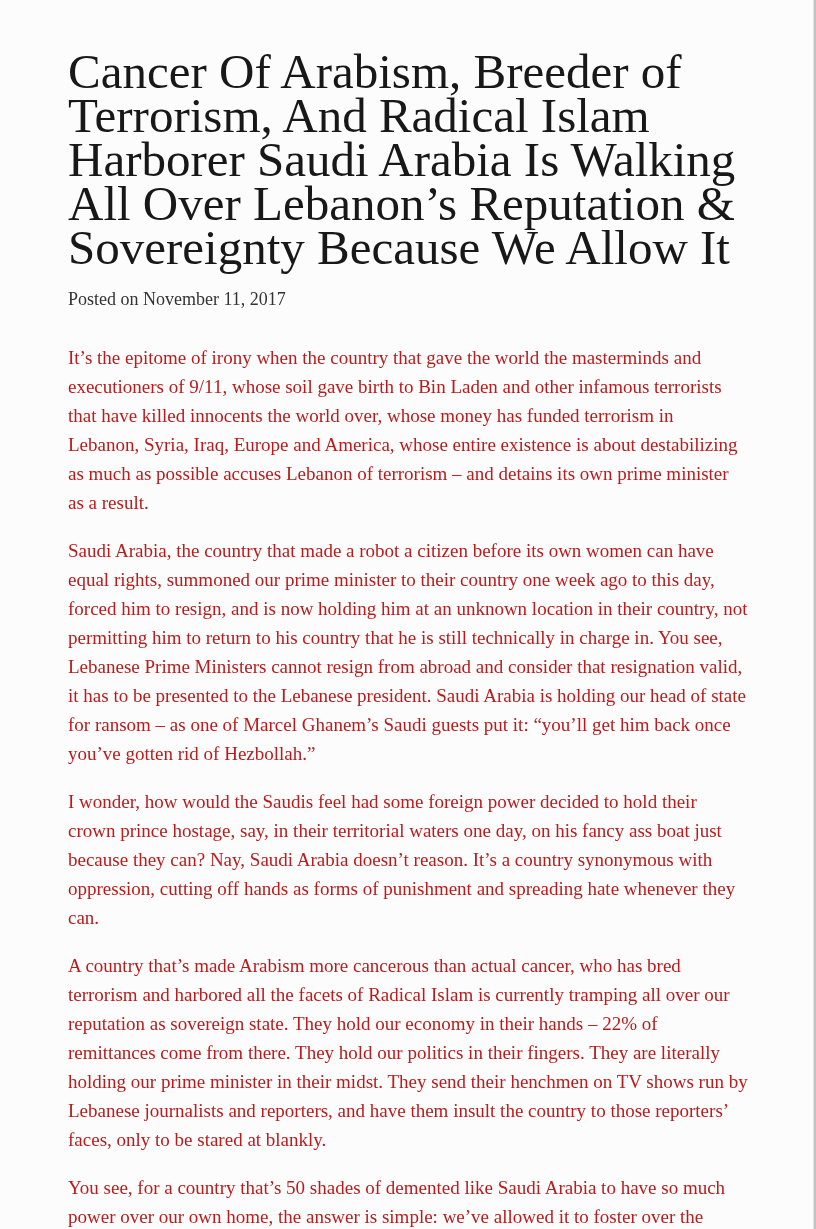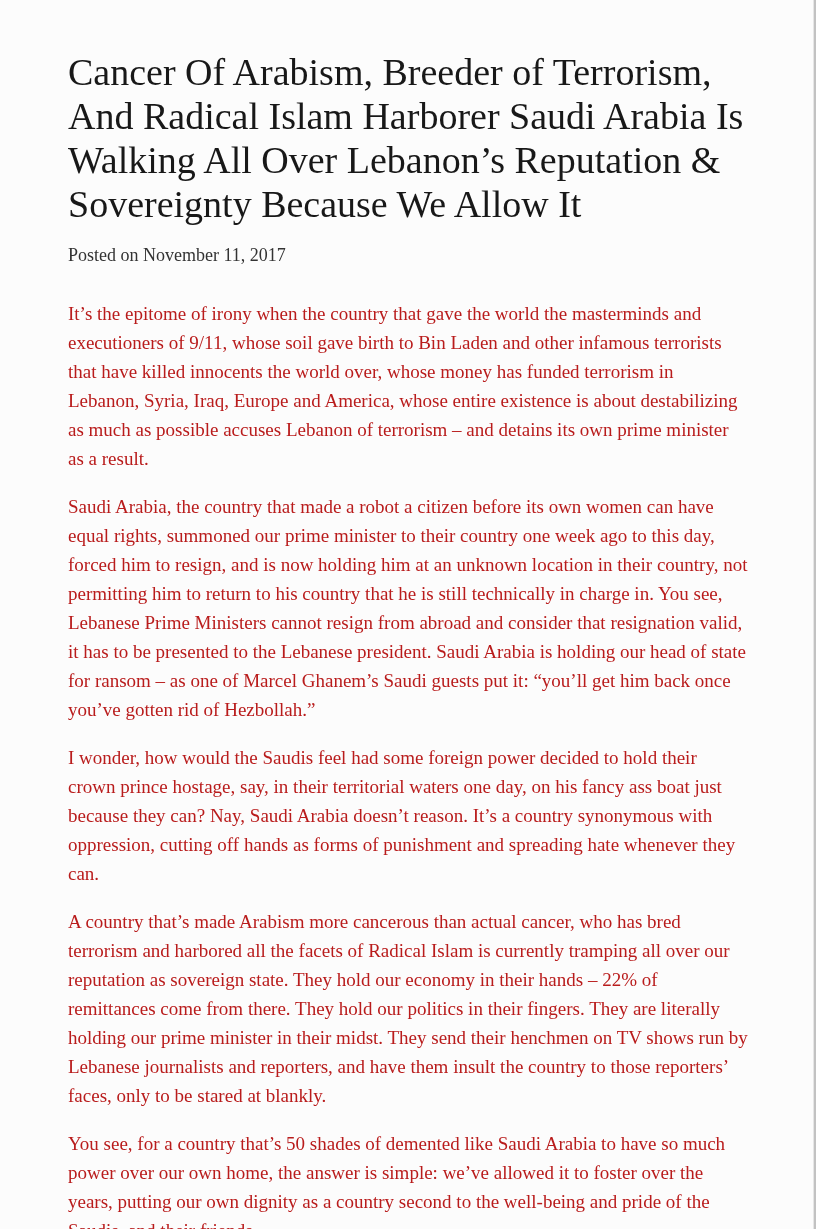"Cancer Of Arabism, Breeder of" h1.post-title { font-size: 38px -> 49px }
